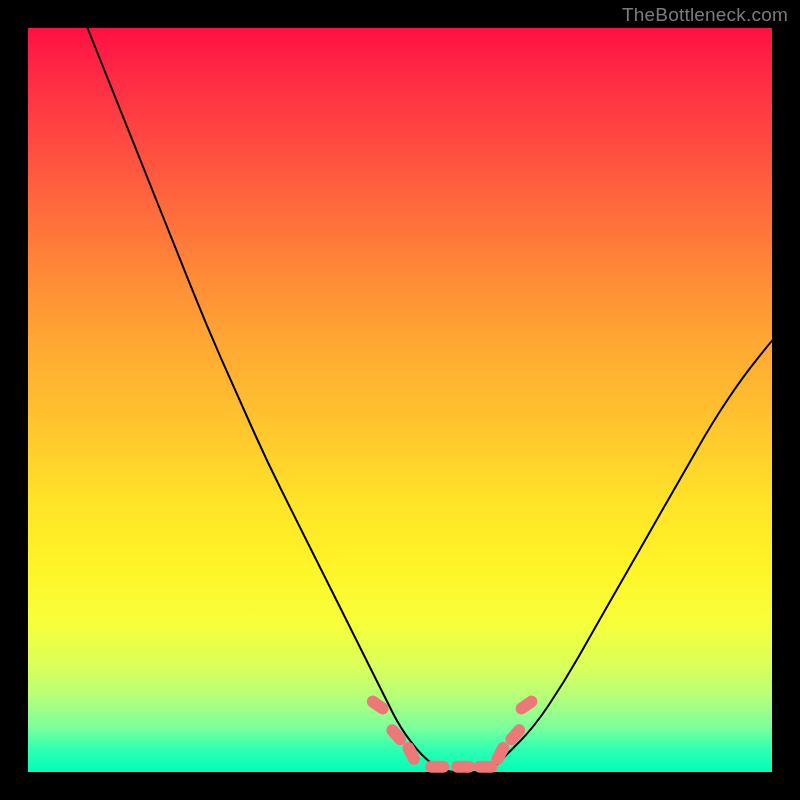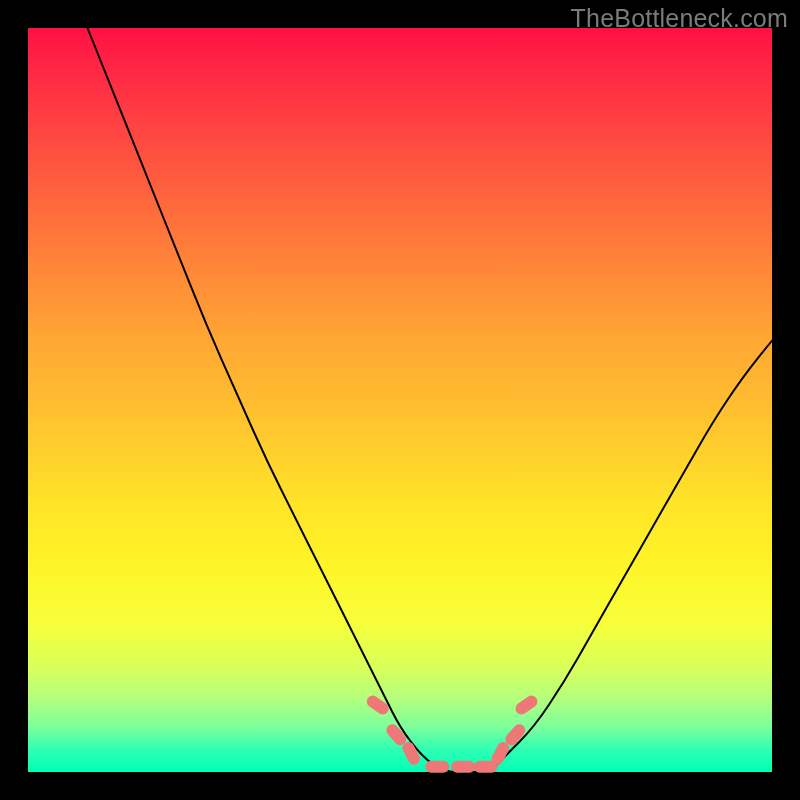"TheBottleneck.com" .watermark { font-size: 25px -> 19px }
